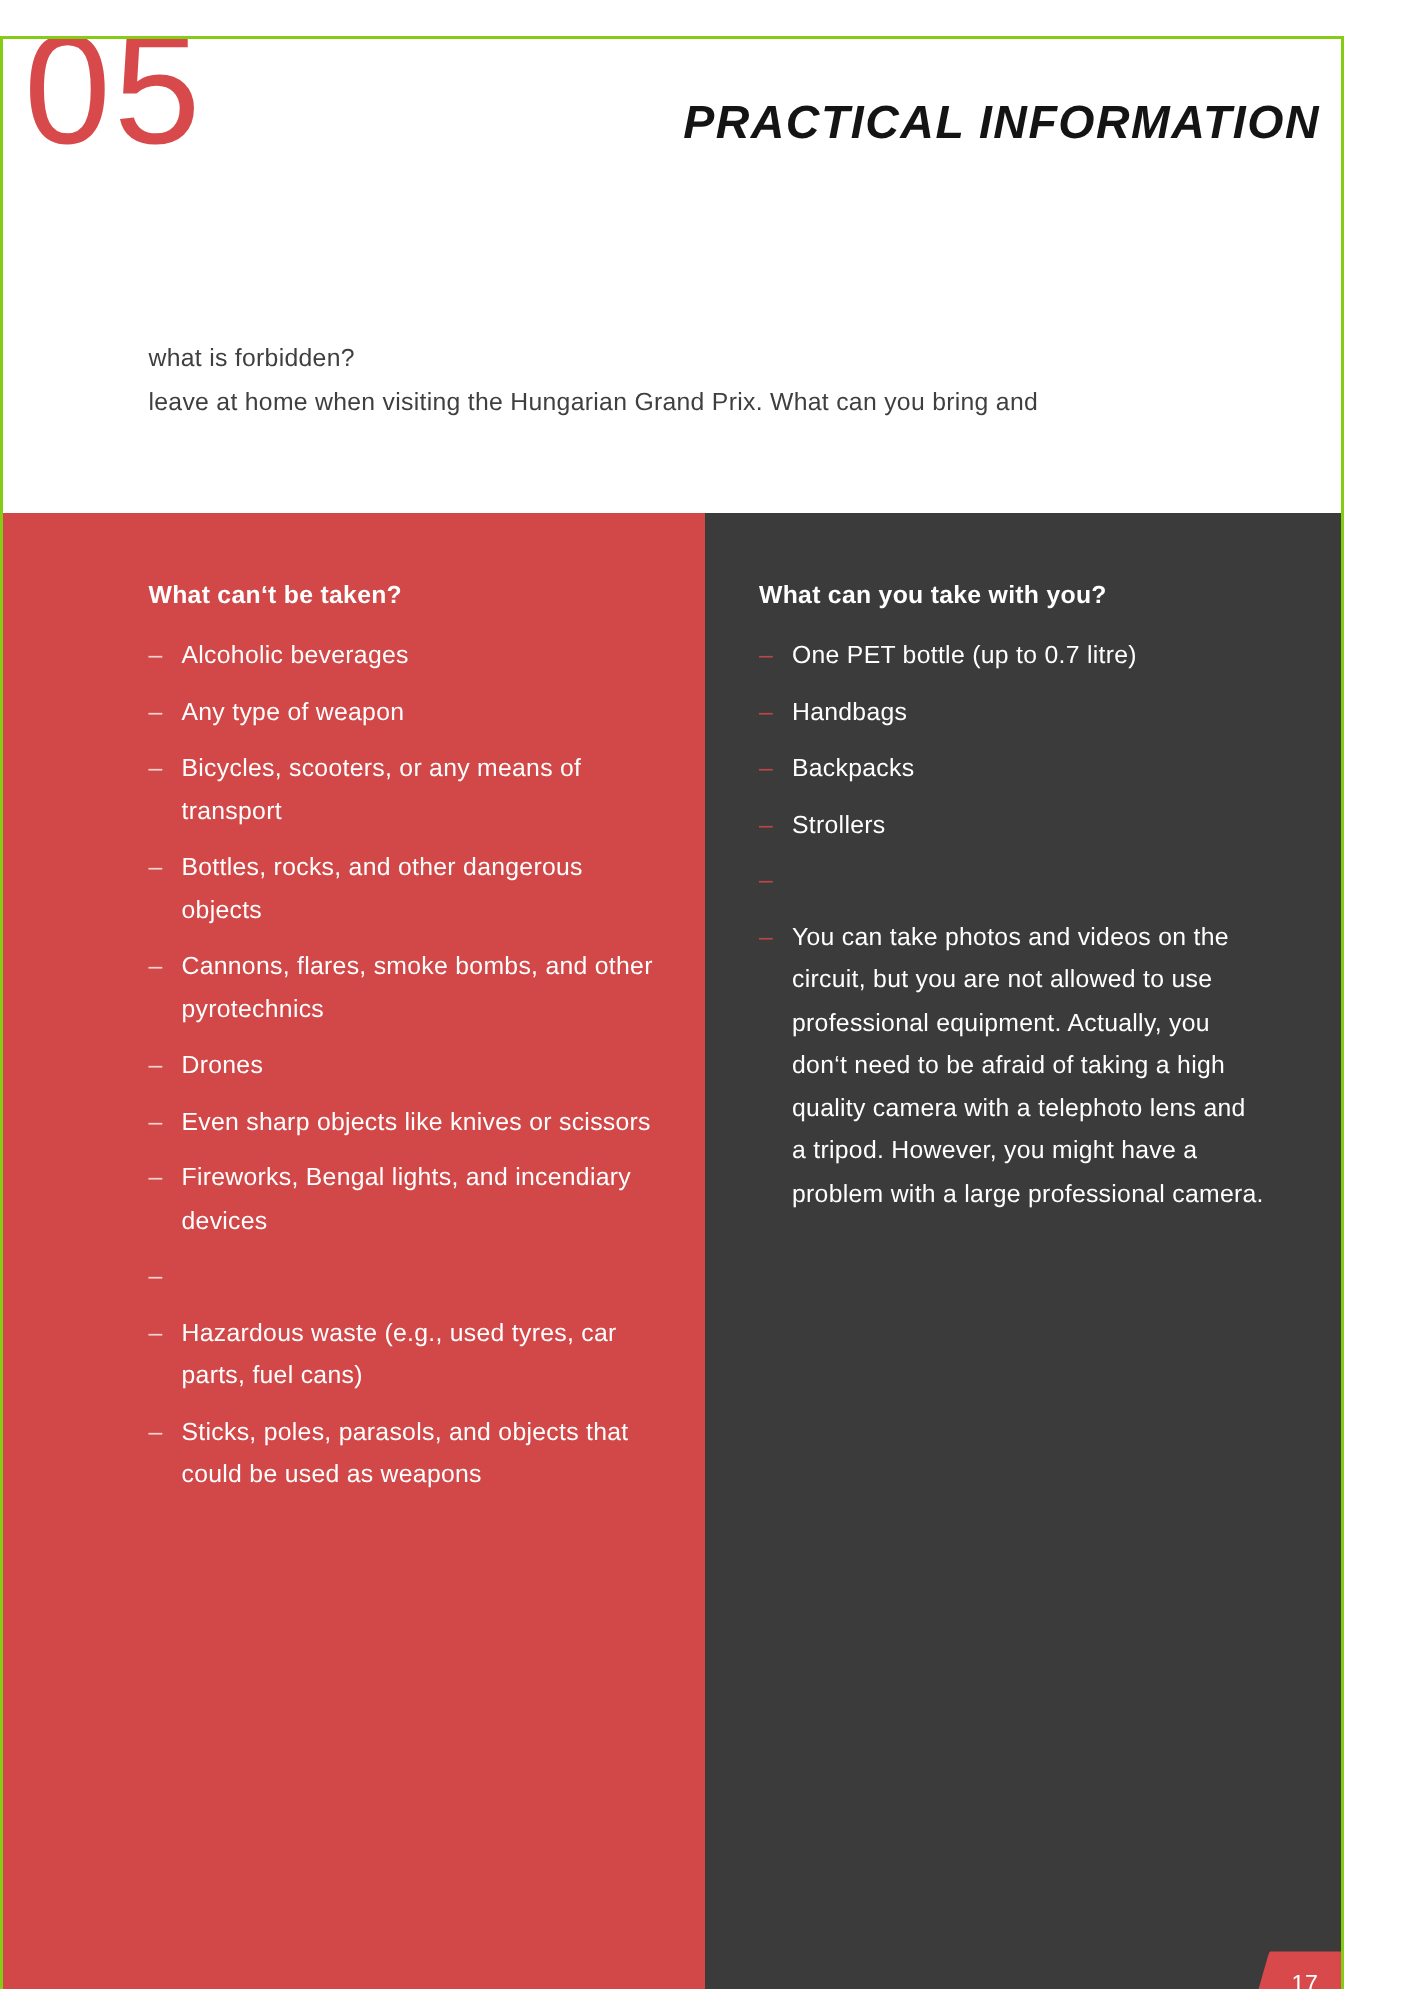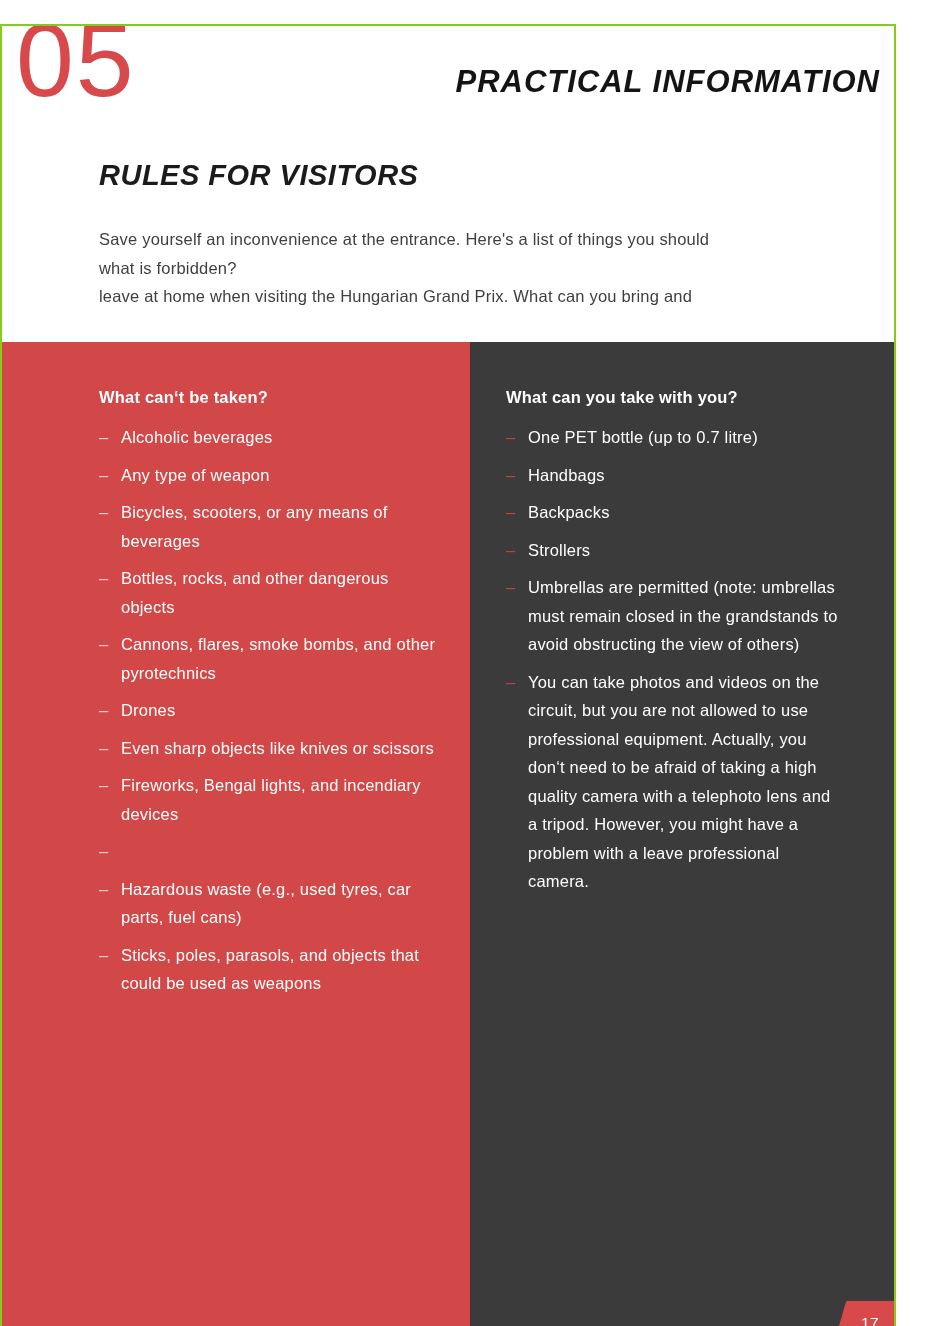"RULES FOR VISITORS" div.section-title { html: <div>RULES FOR VISITORS</div> -> none }
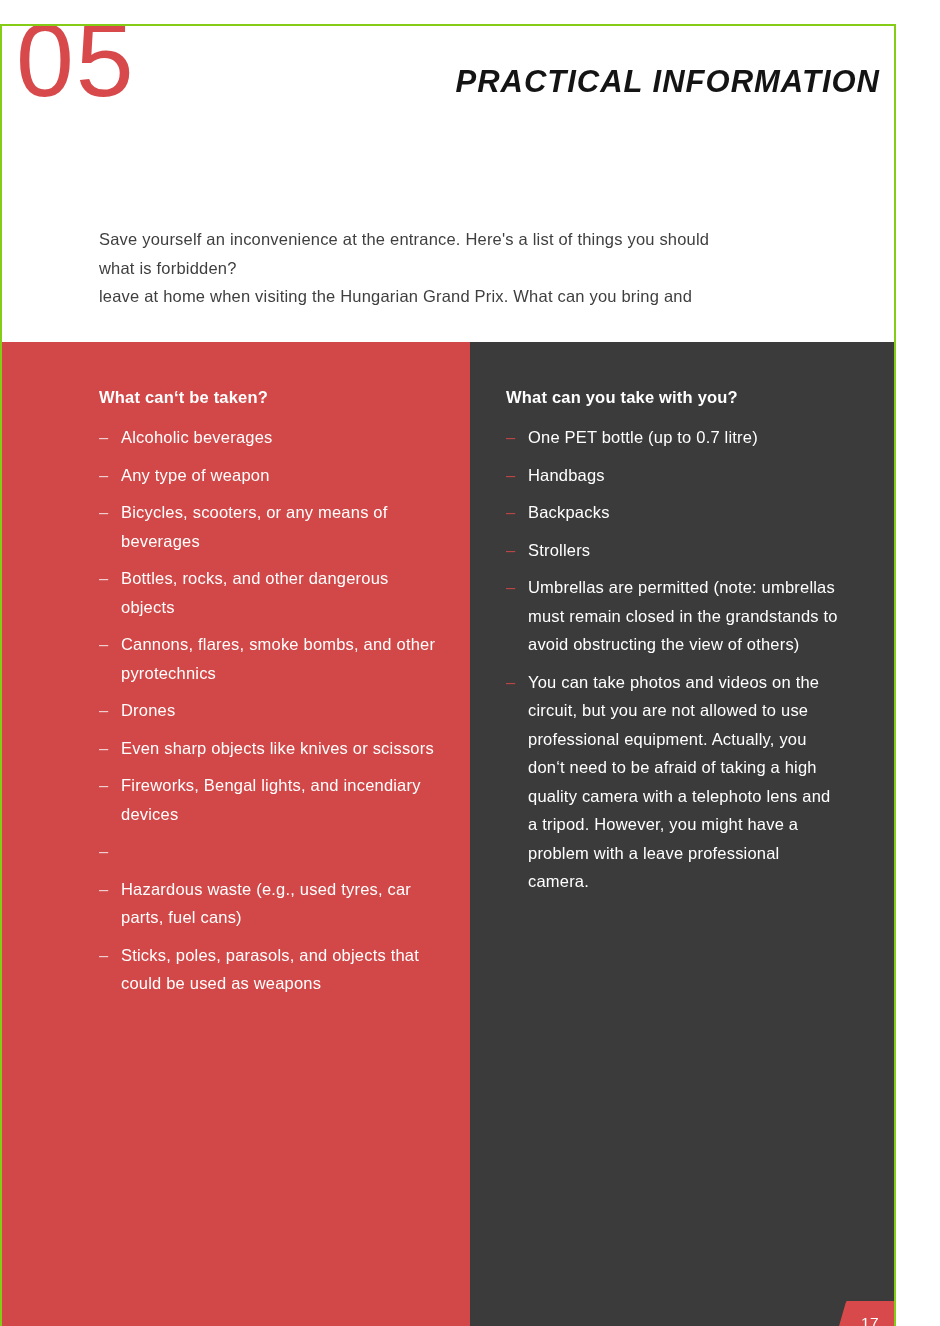"Save yourself an inconvenience at" div.intro-line { html: <div>Save yourself an inconvenience at the entrance. Here's a list of things you should</div> -> none }
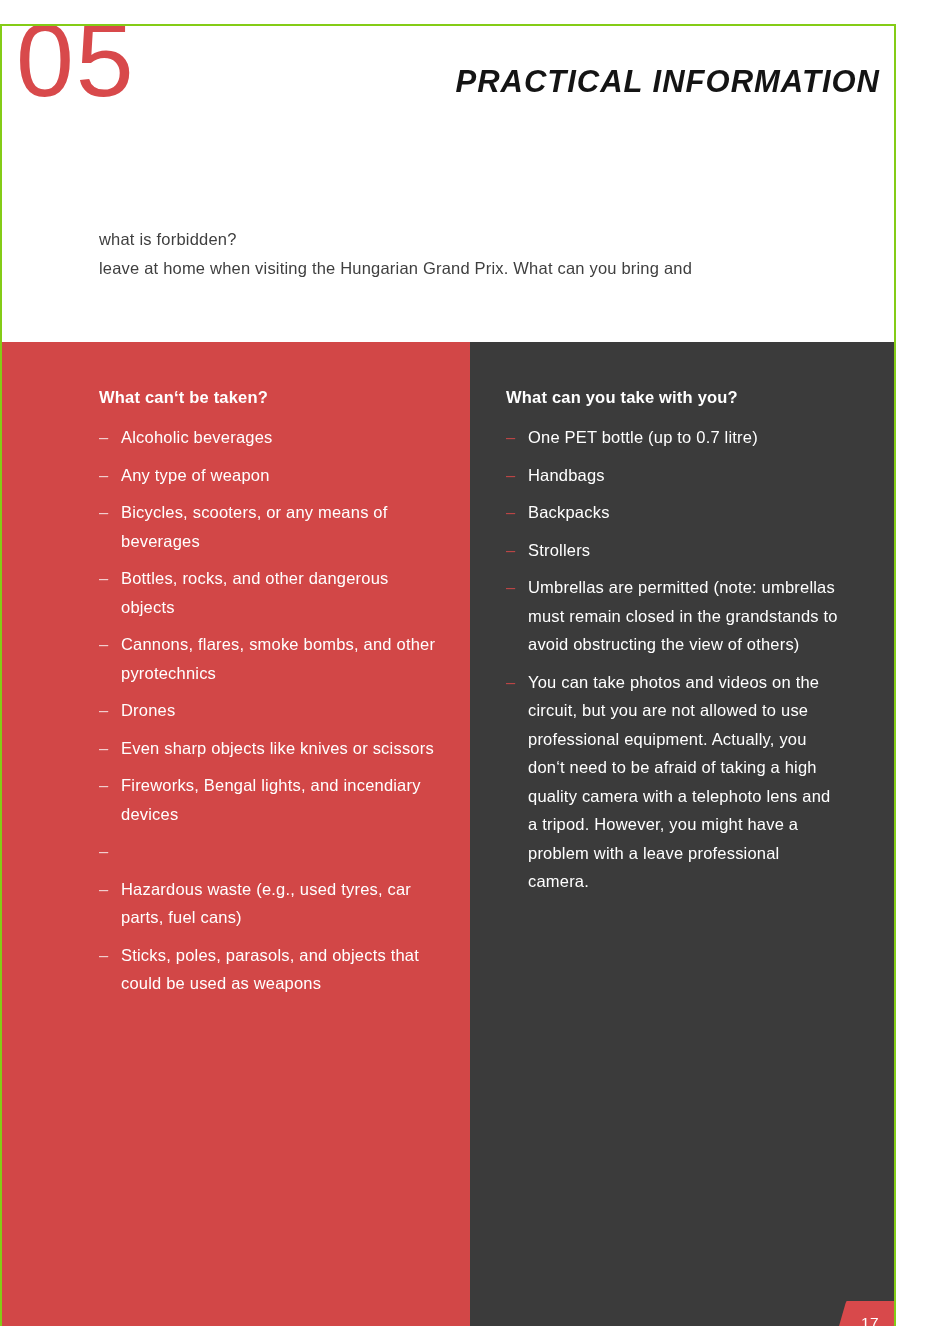"Bicycles, scooters, or any means" span.item-text { text: beverages -> transport }
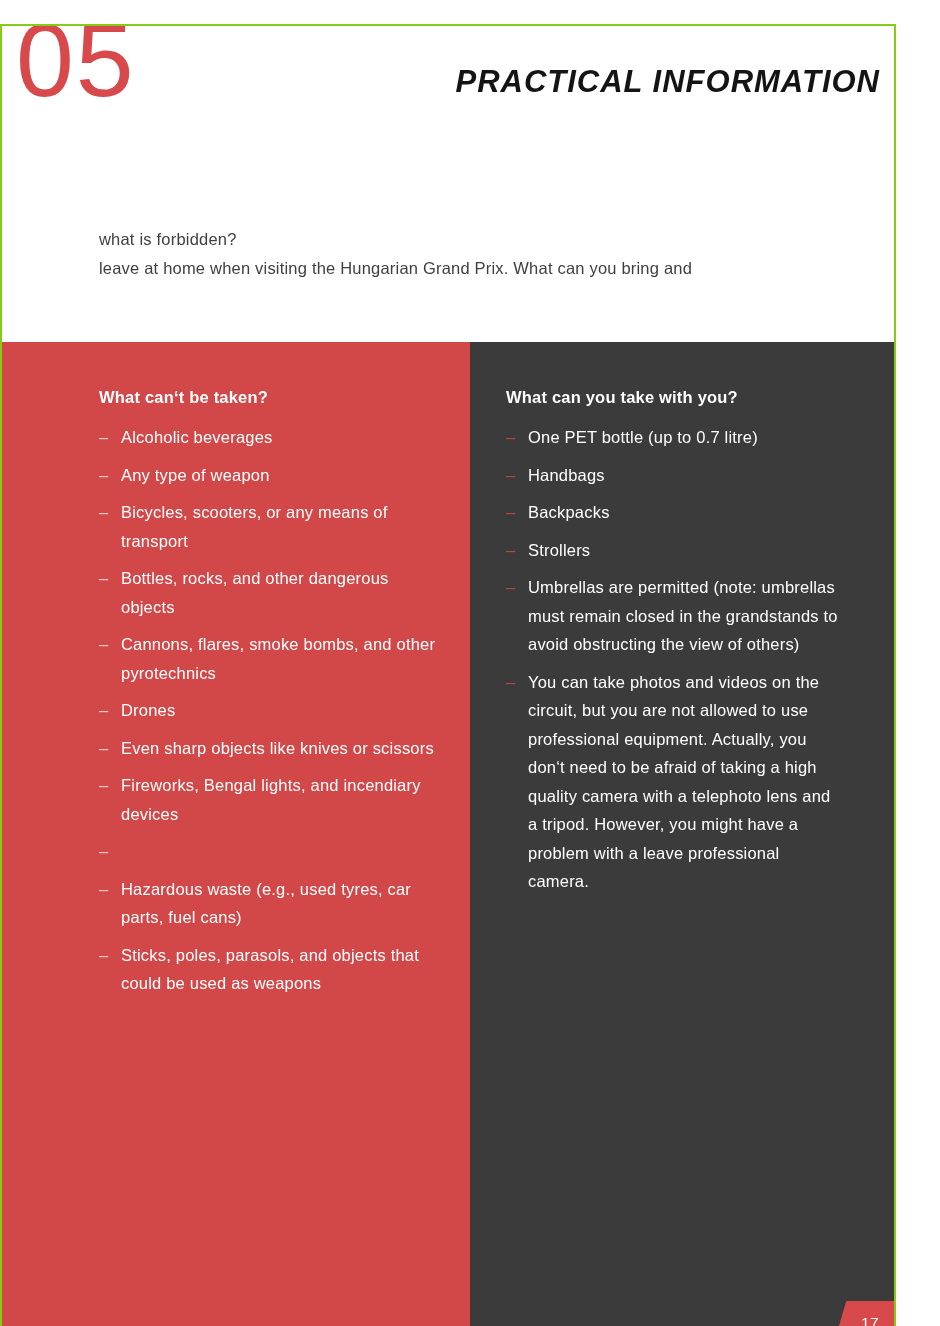"Umbrellas are permitted (note: umbrellas" span.item-text { html: <span>Umbrellas are permitted (note: umbrellas must remain closed in the grandstands to avoid obstructing the view of others)</span> -> none }
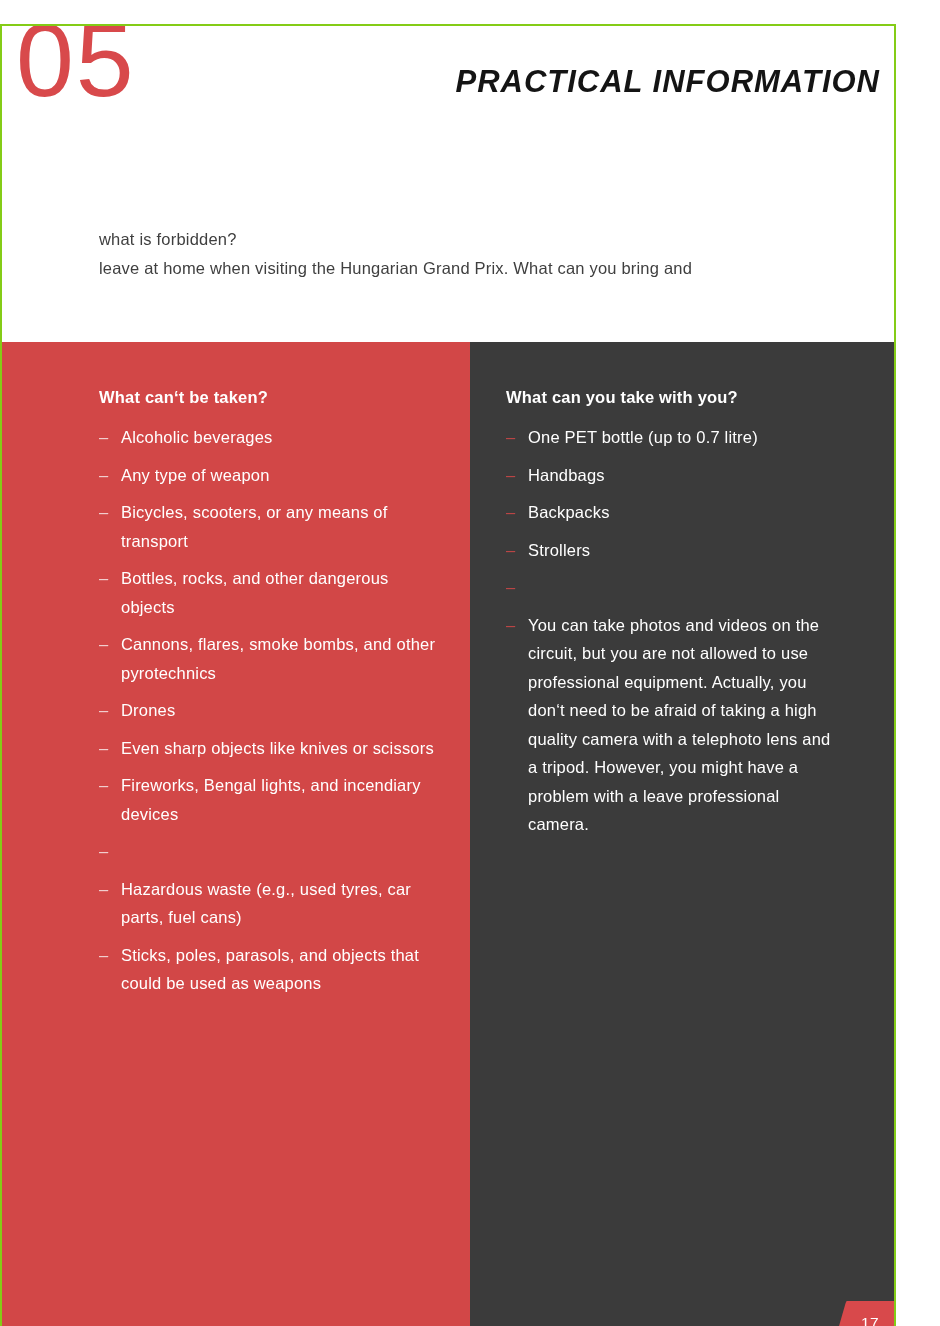"You can take photos and" span.item-text { text: leave -> large }
